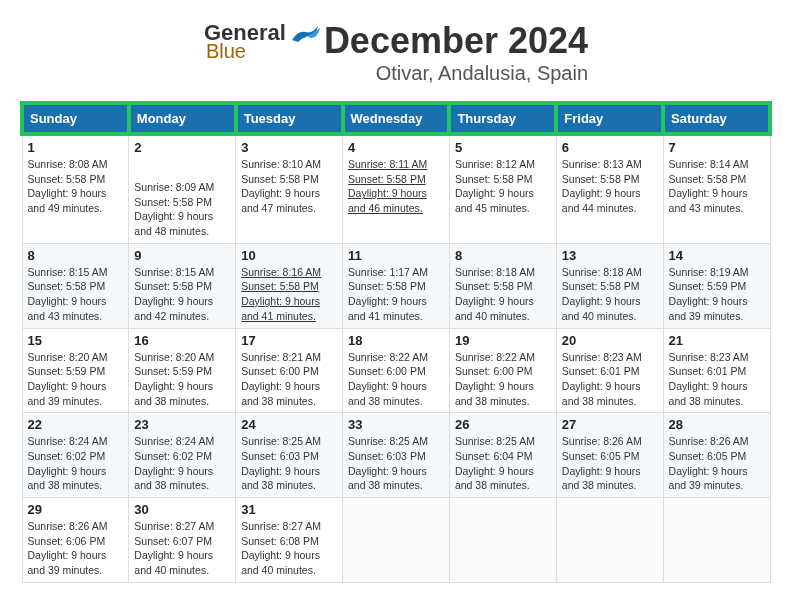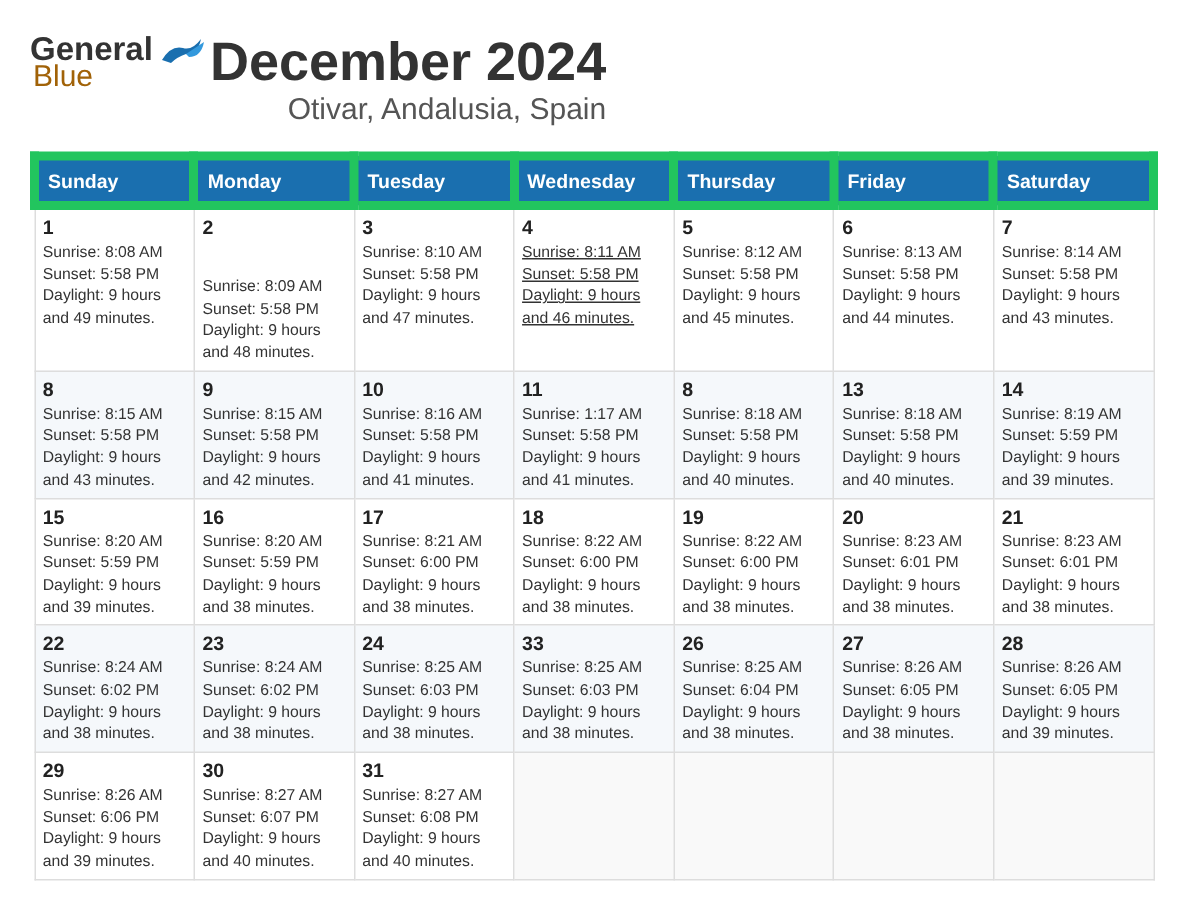"General" .header { justify-content: flex-start -> center }
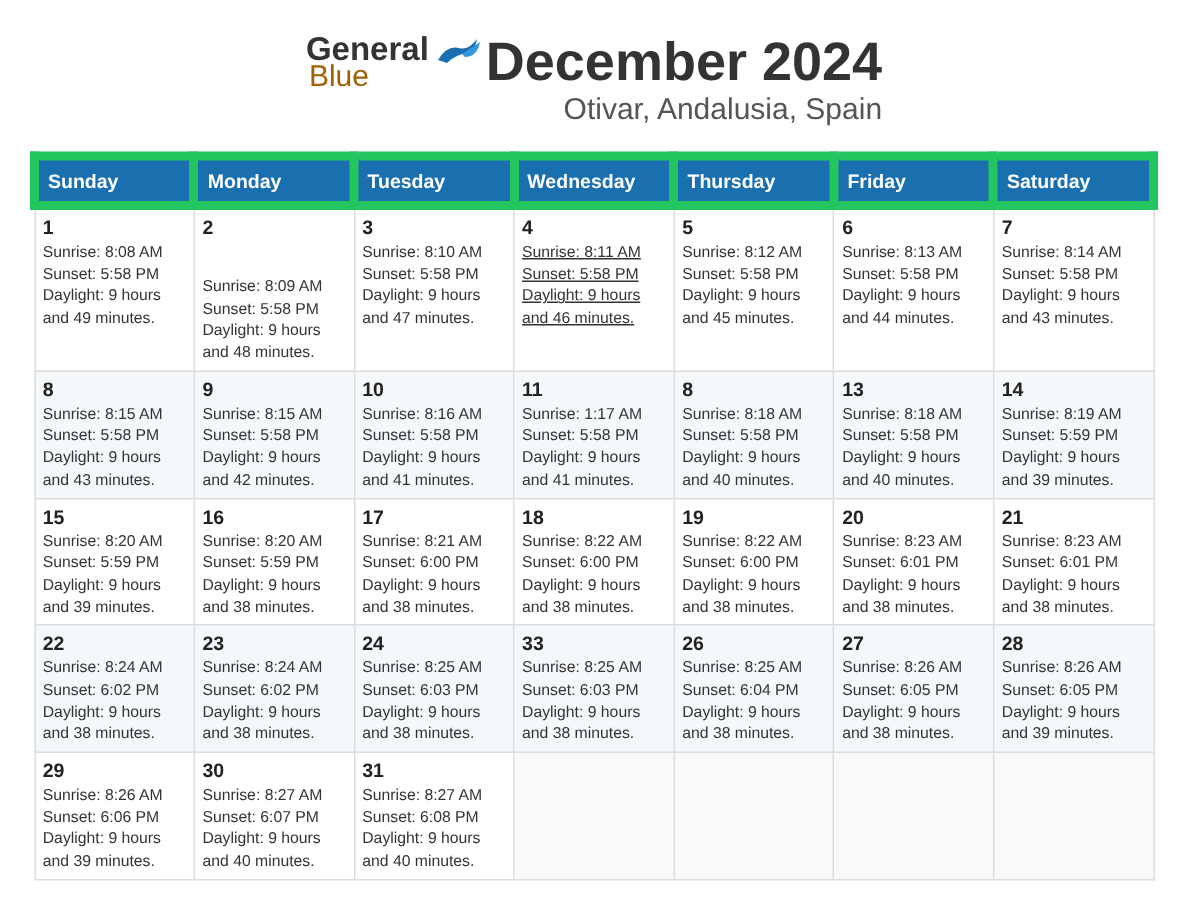"Sunday" .calendar th { border: 6px solid #22c55e -> 4px solid #22c55e }
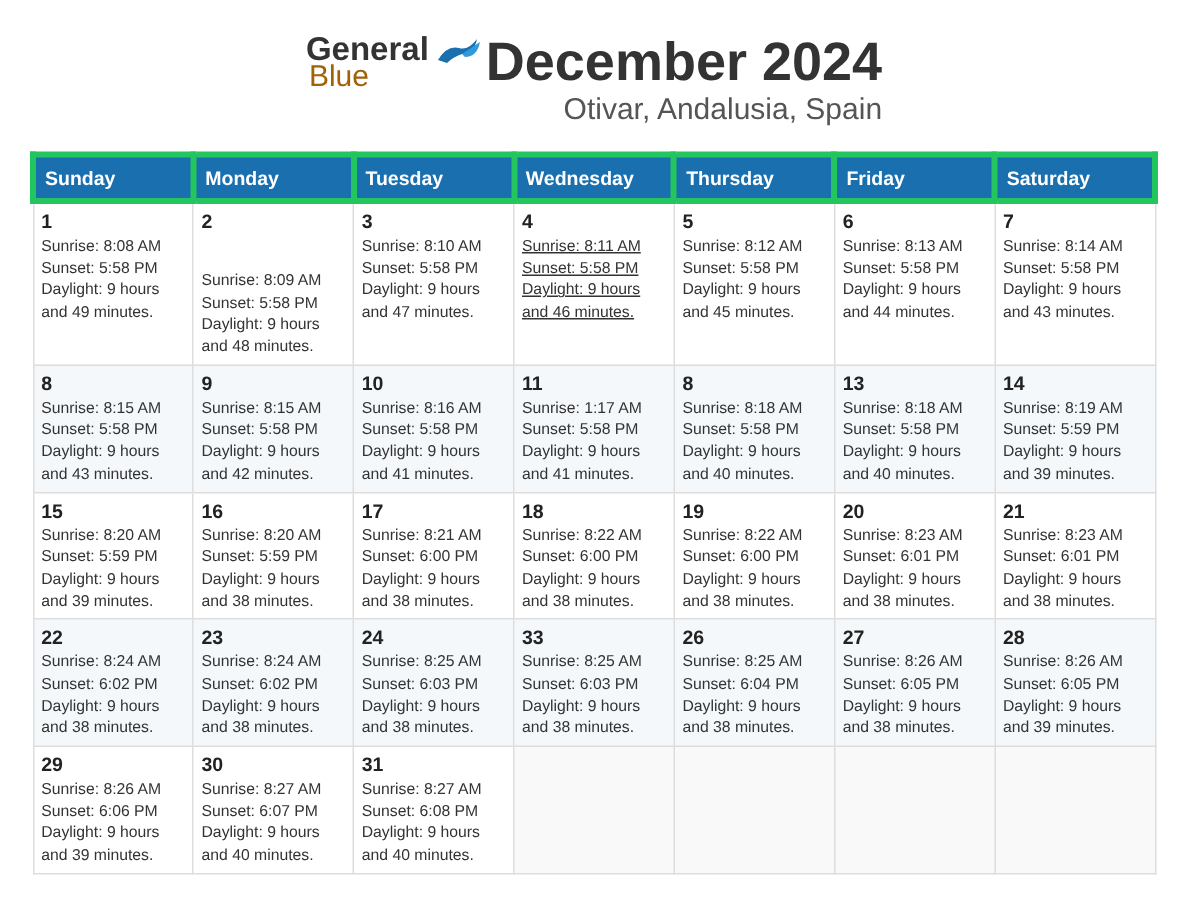"Sunrise: 8:16 AM" div.day-info { text-decoration: none -> underline }
